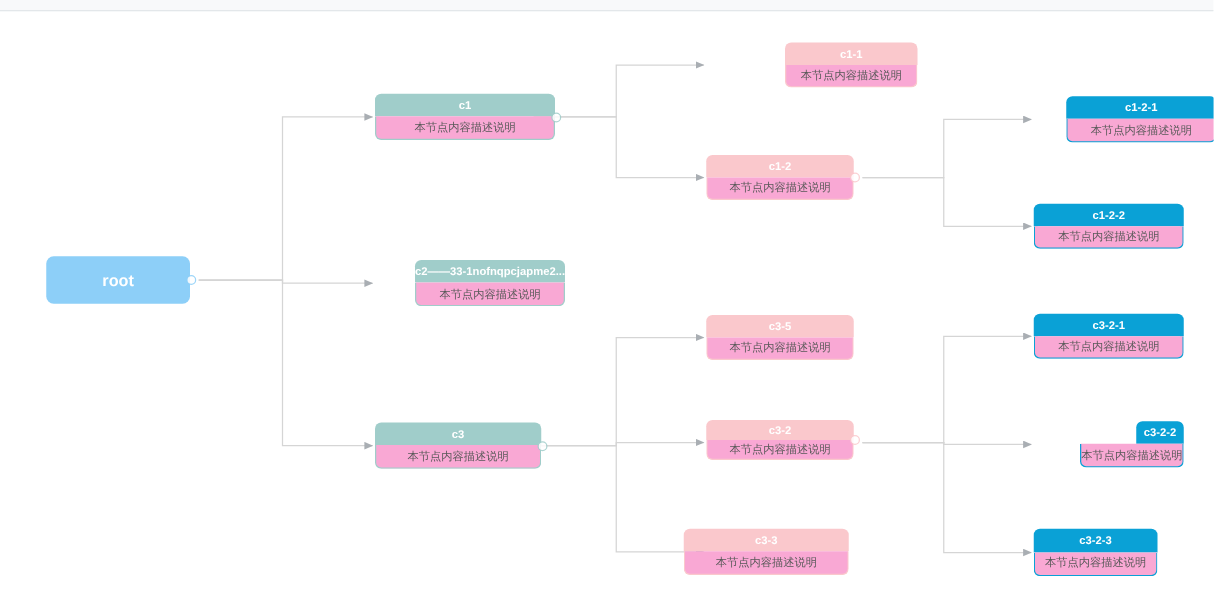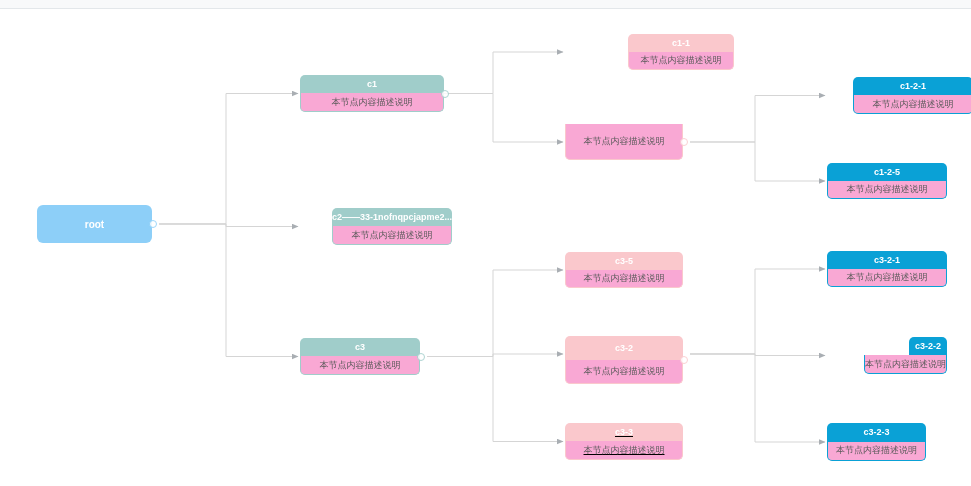"c1-2" div.node-header { html: none -> <div>c1-2</div> }
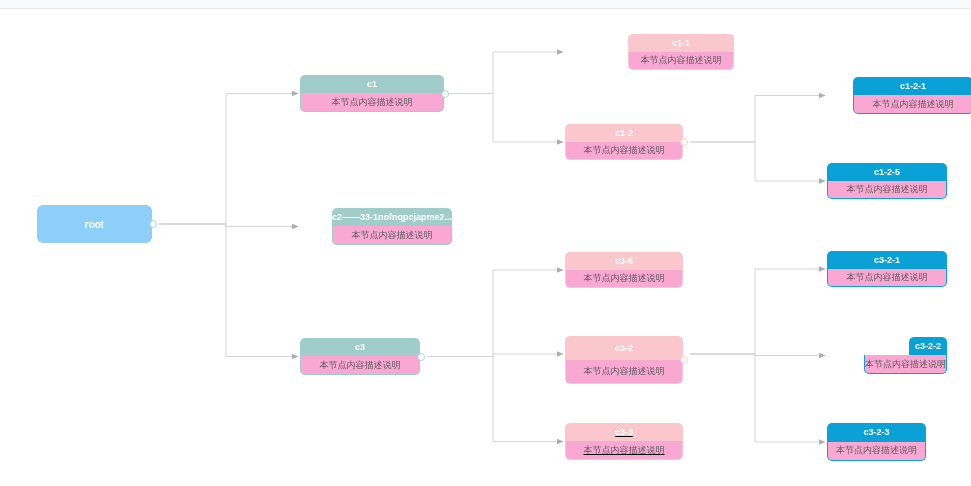"c1-2-5" div.node-header { text: c1-2-5 -> c1-2-2 }
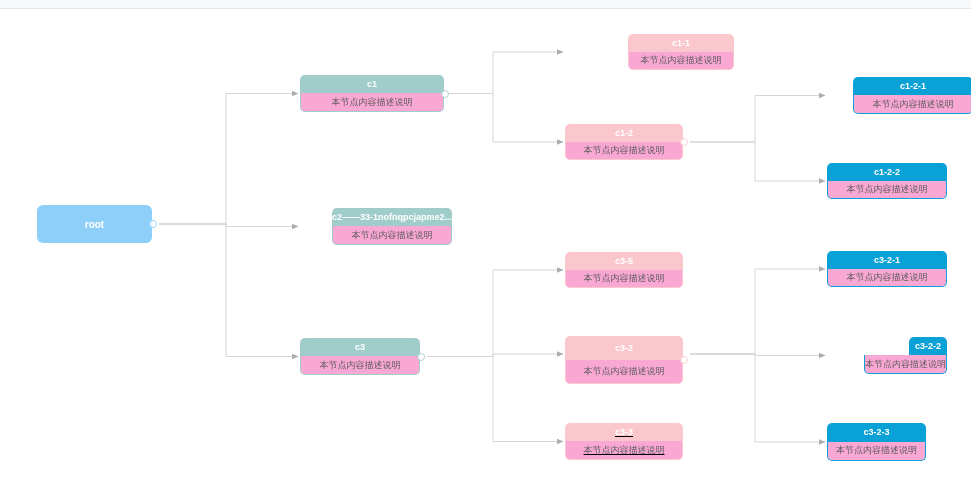"root" .node.solo .node-header { font-size: 10px -> 13px }
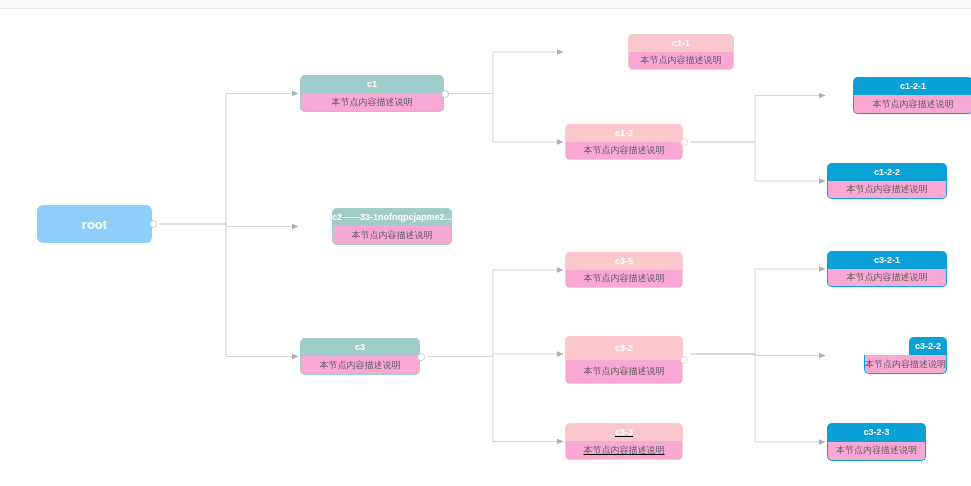"c3" div.node { width: 120px -> 133px }
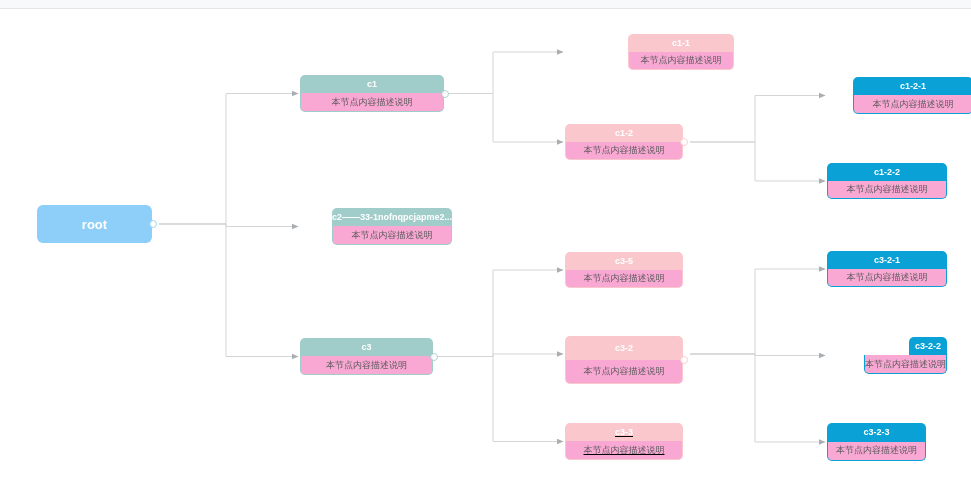"c3-2" div.node { height: 48px -> 32px }
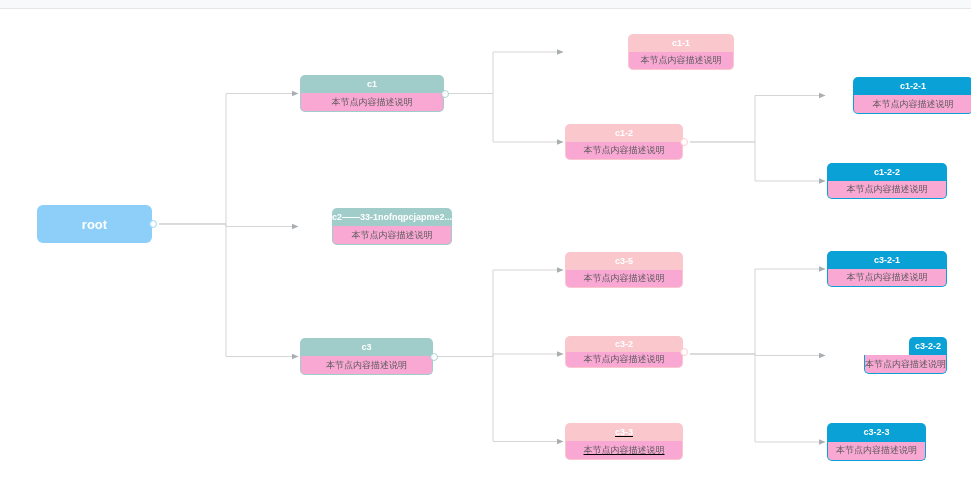"c3-3" div.node { left: 565px -> 547px; text-decoration: underline -> none; width: 118px -> 132px }
